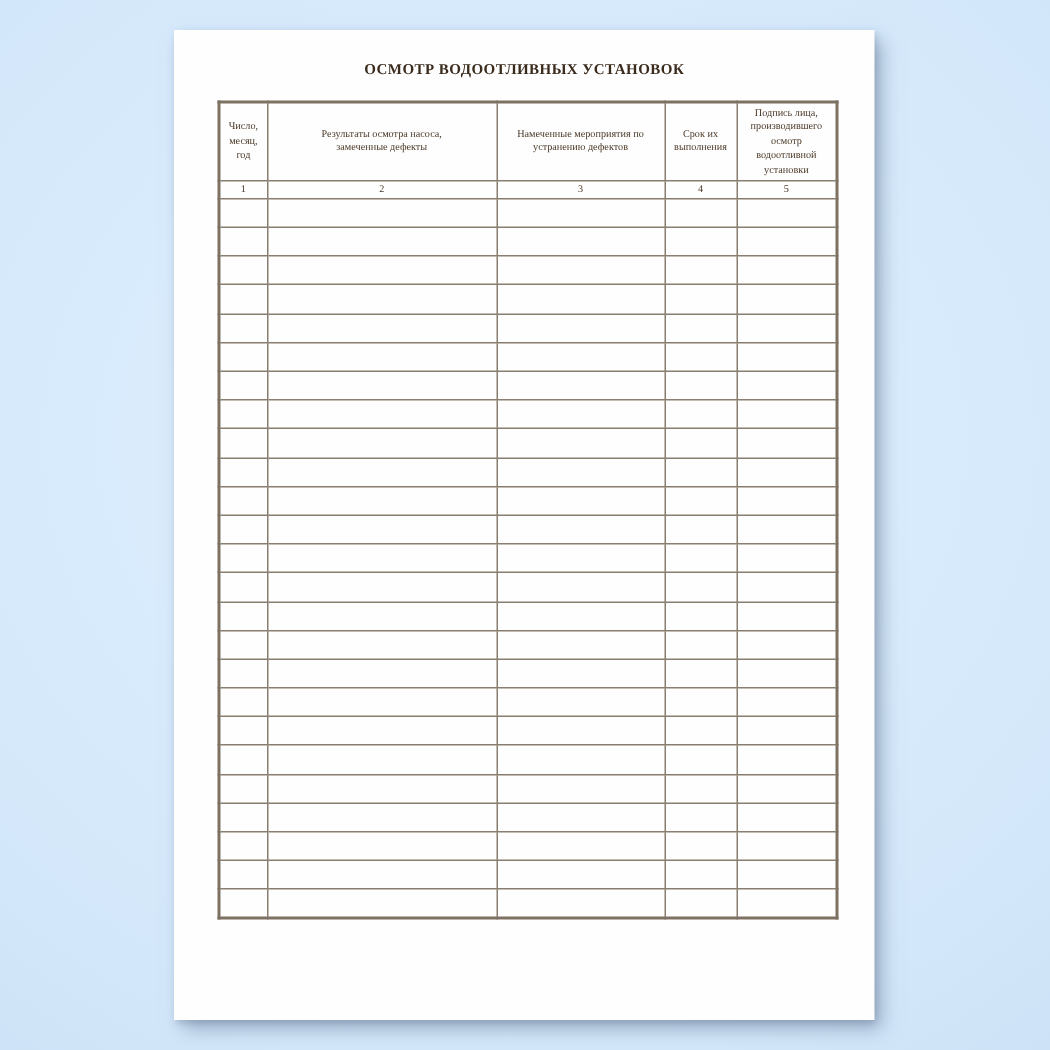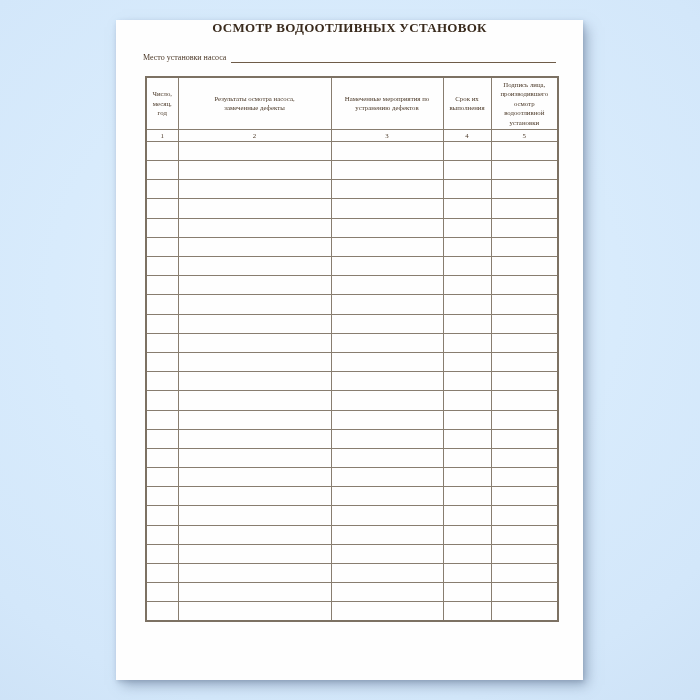"ОСМОТР ВОДООТЛИВНЫХ УСТАНОВОК" .doc-title { font-size: 13px -> 10px; margin-top: none -> 21px }
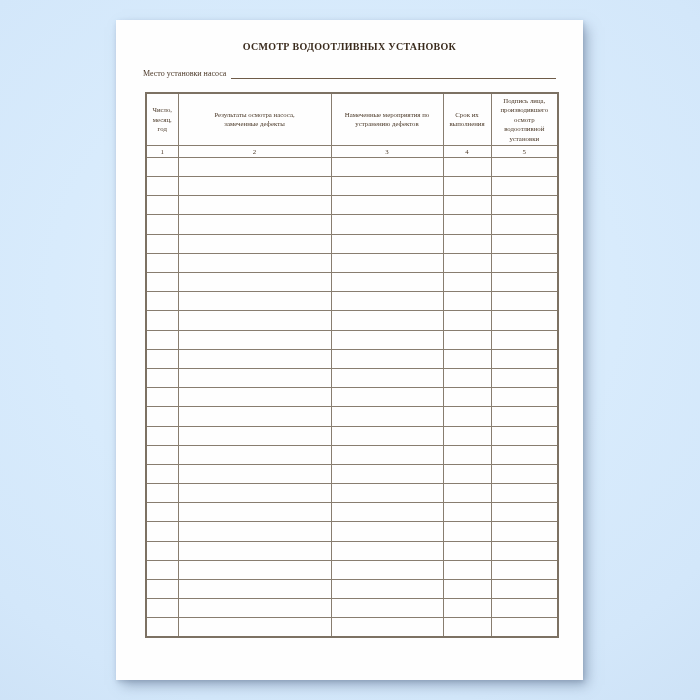"Место установки насоса" div.field { html: <div> <span>Место установки насоса</span> <span></span> </div> -> none }
